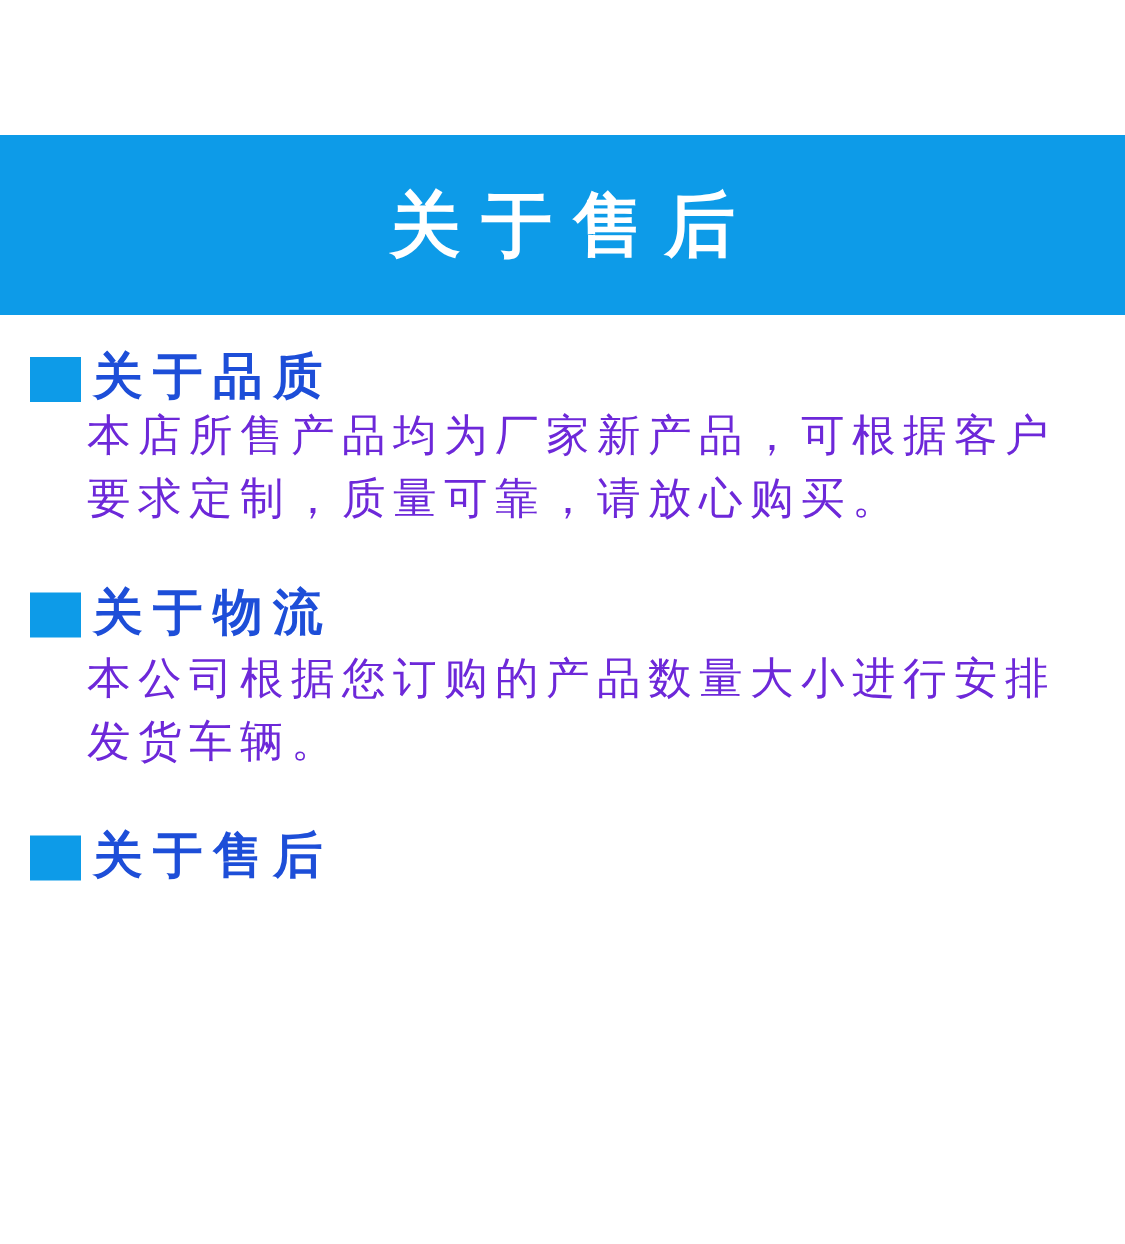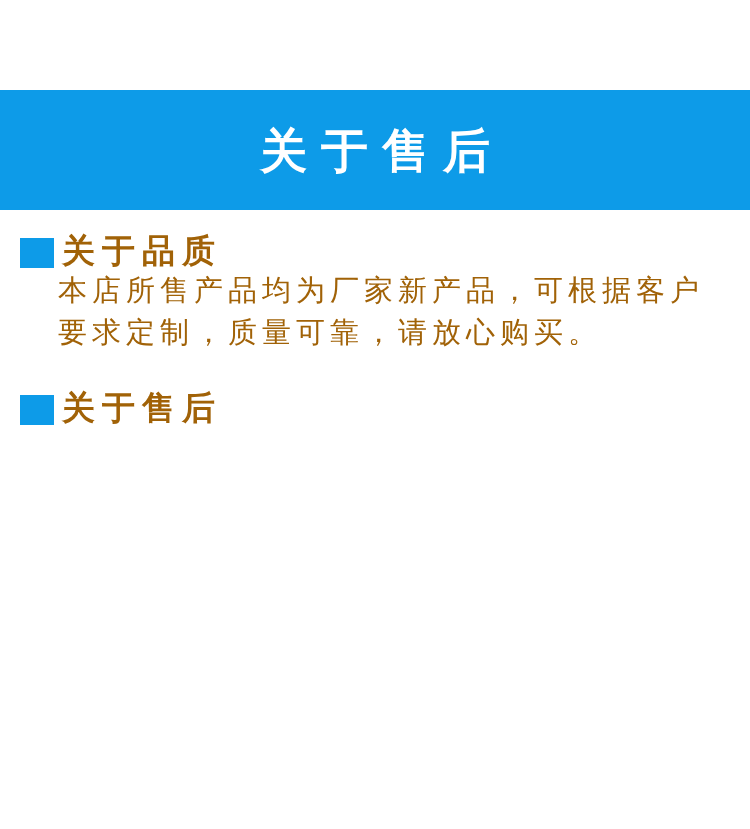"关于品质" .section-title { color: #a16207 -> #1d4ed8 }
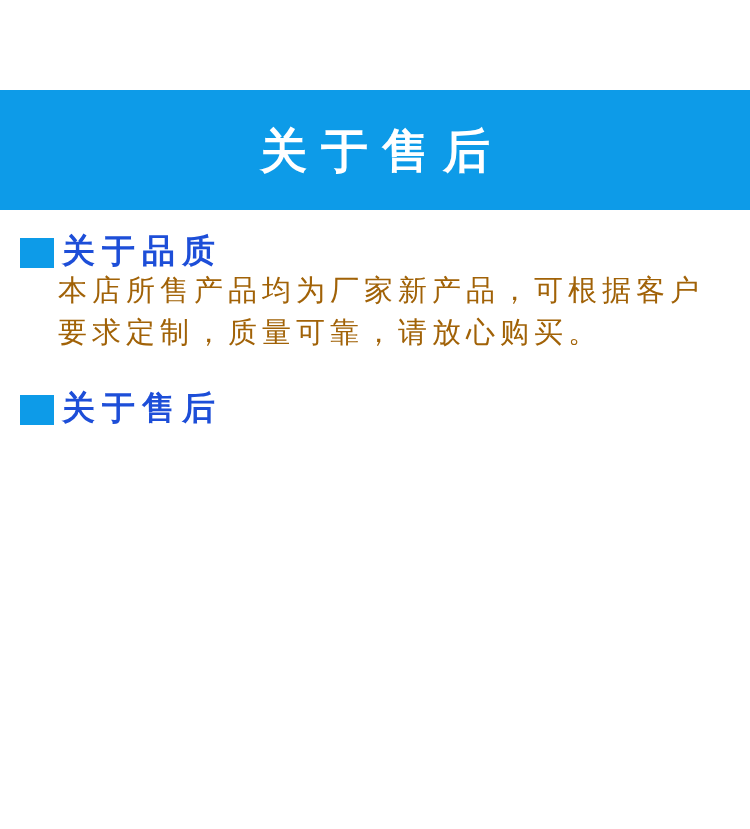"本店所售产品均为厂家新产品，可根据客户要求定制，质量可靠，请放心购买。" .section-body { color: #a16207 -> #6d28d9 }
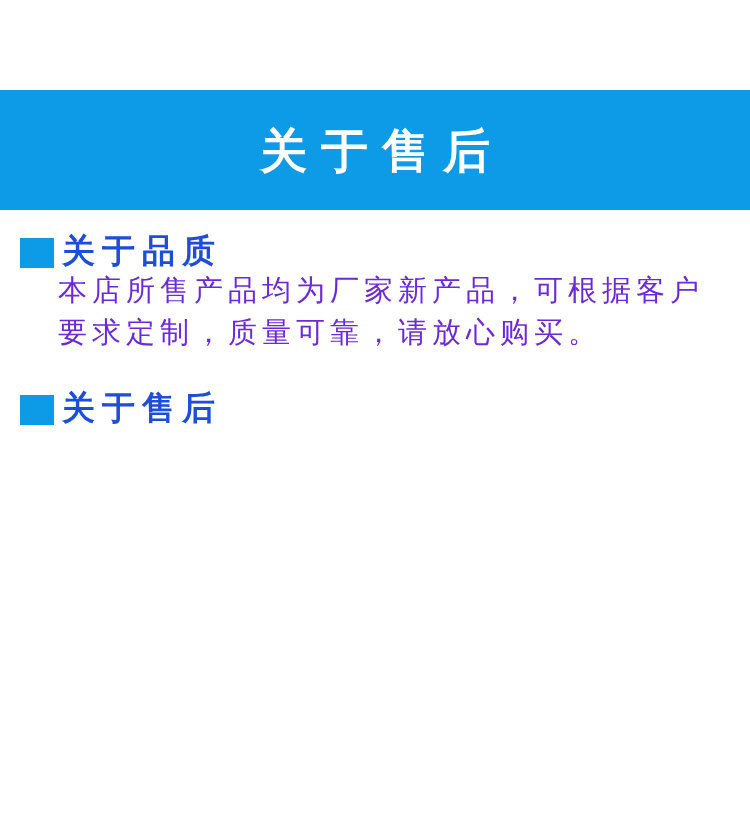"关于物流" div.section { html: none -> <div> <div> <span></span> <span>关于物流</span> </div> <div>本公司根据您订购的产品数量大小进行安排发货车辆。</div> </div> }
